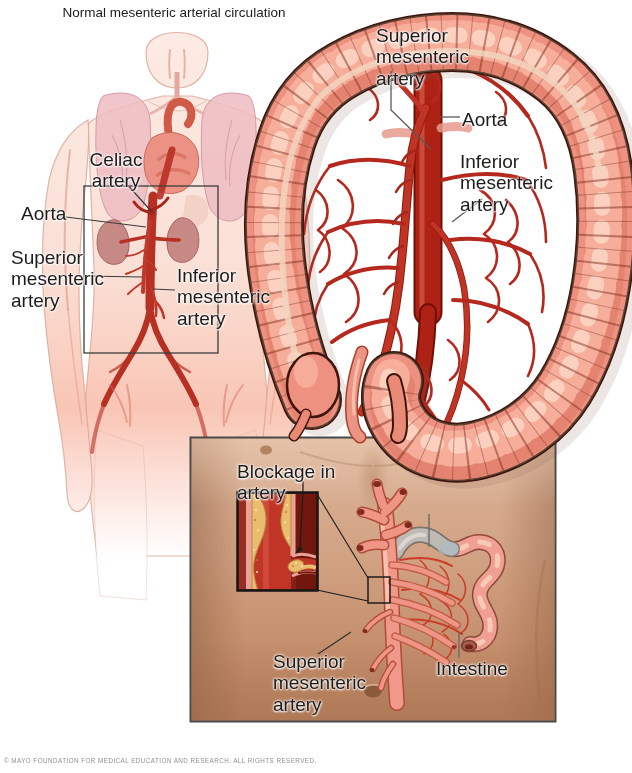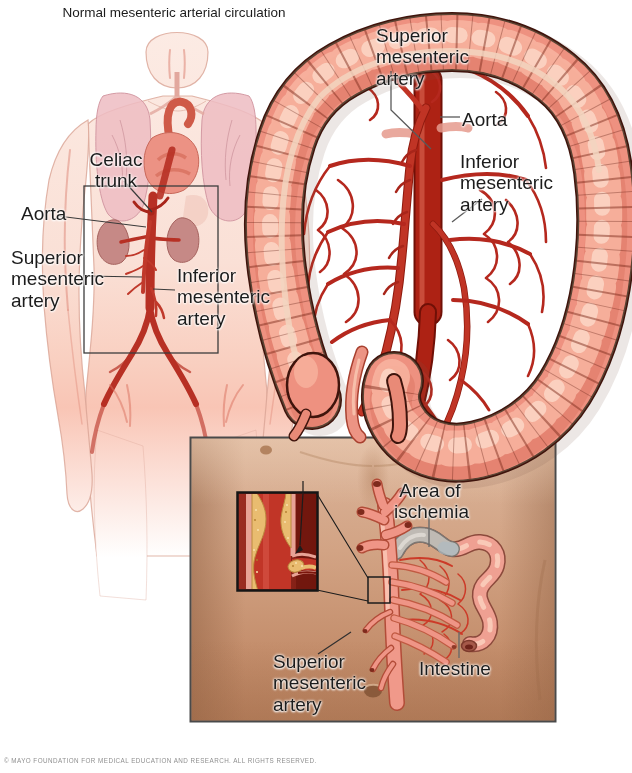"Celiac trunk" div.lbl { text: trunk -> artery }
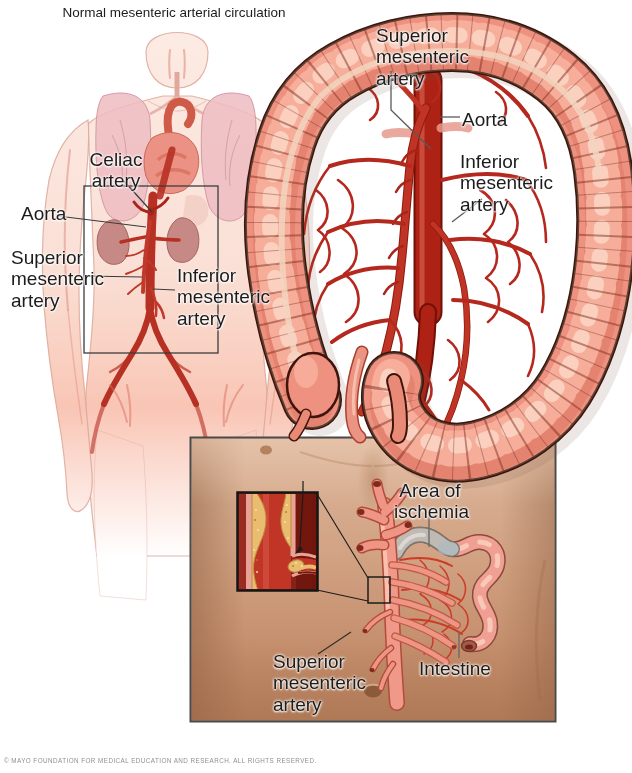"Blockage in artery" div.lbl { html: none -> <div>Blockage in artery</div> }
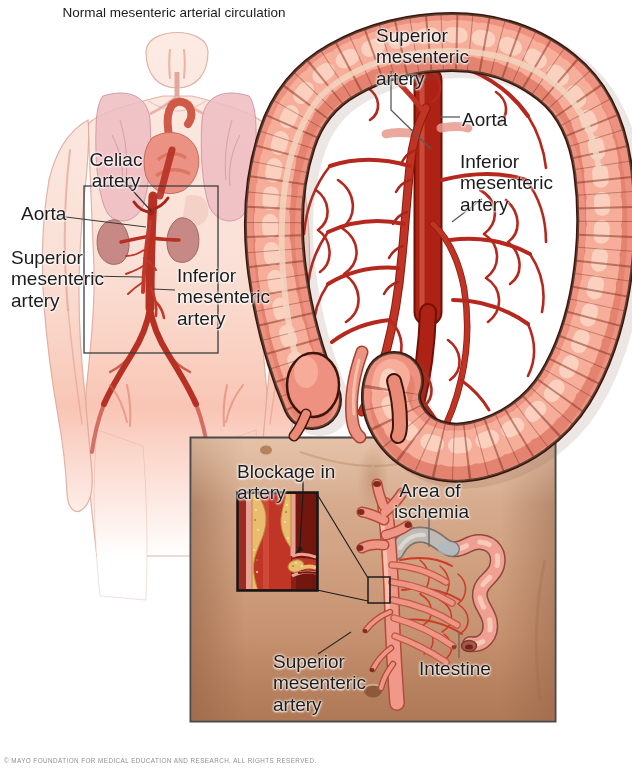"Area of ischemia" div.lbl { html: <div>Area of ischemia</div> -> none }
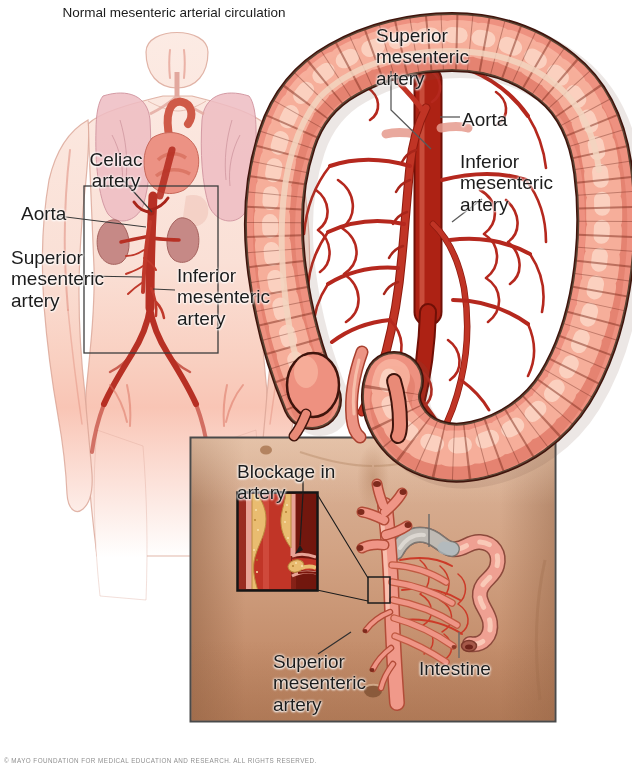"Intestine" .lbl-intestine { left: 419px -> 436px }
